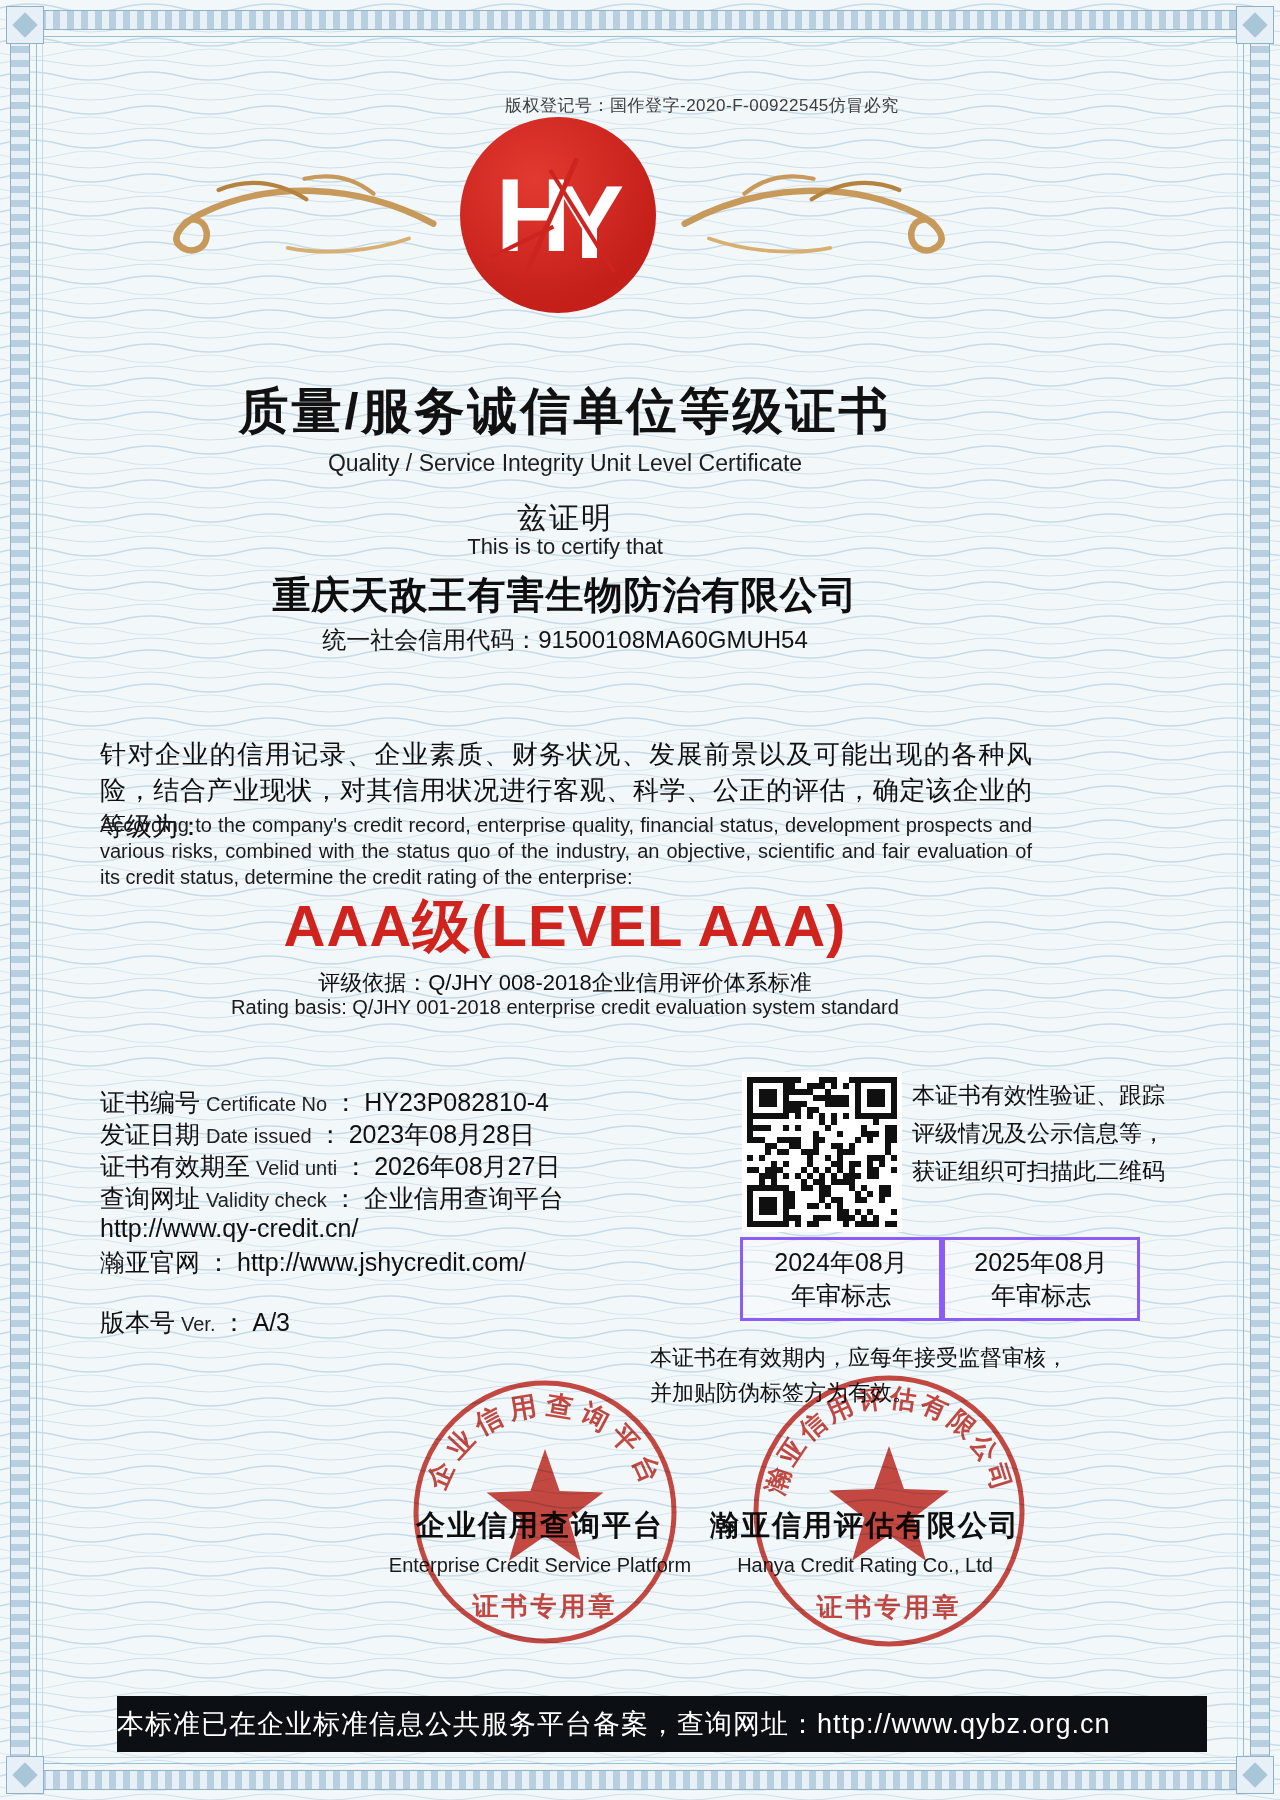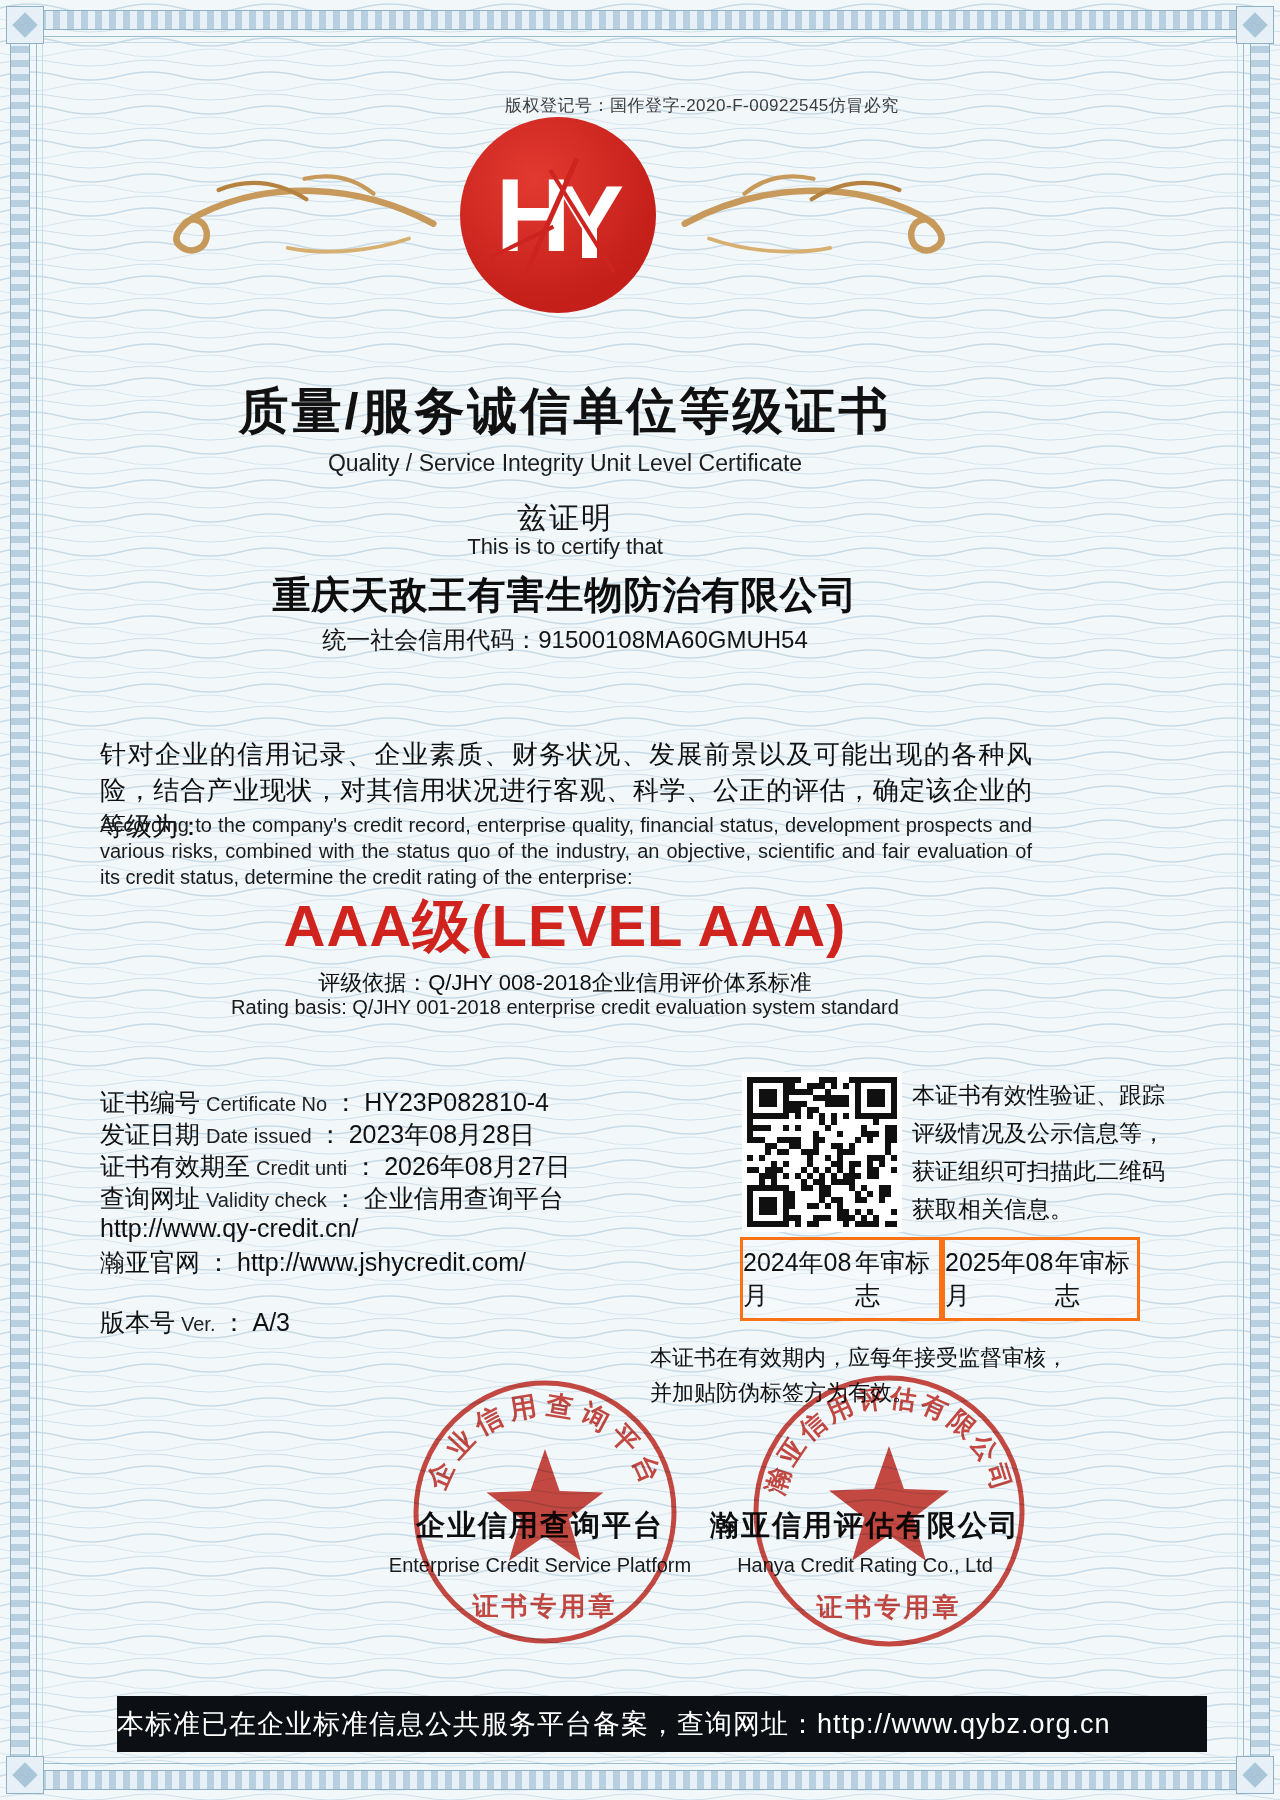"Credit unti" span.en { text: Credit -> Velid }
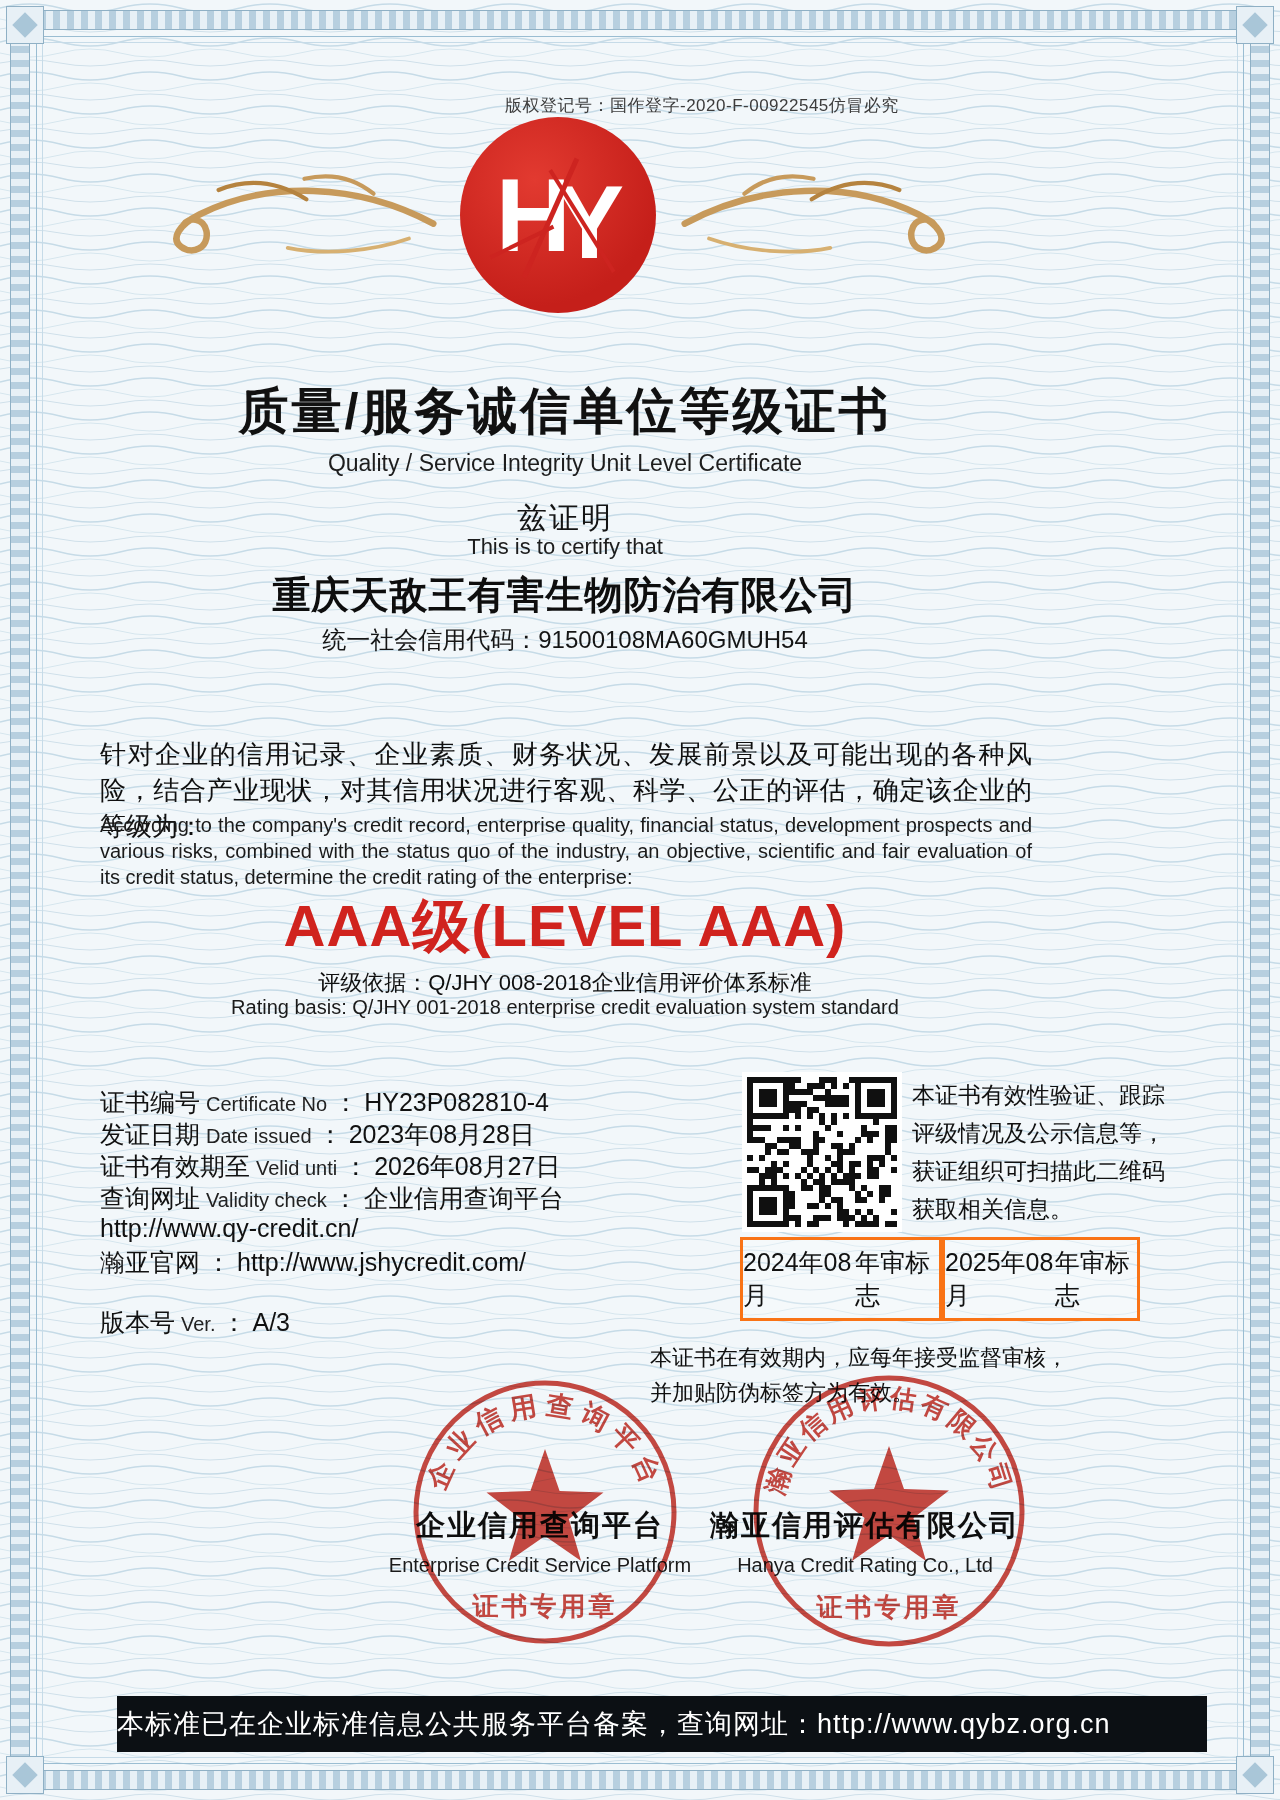"获取相关信息。" div { html: <div>获取相关信息。</div> -> none }
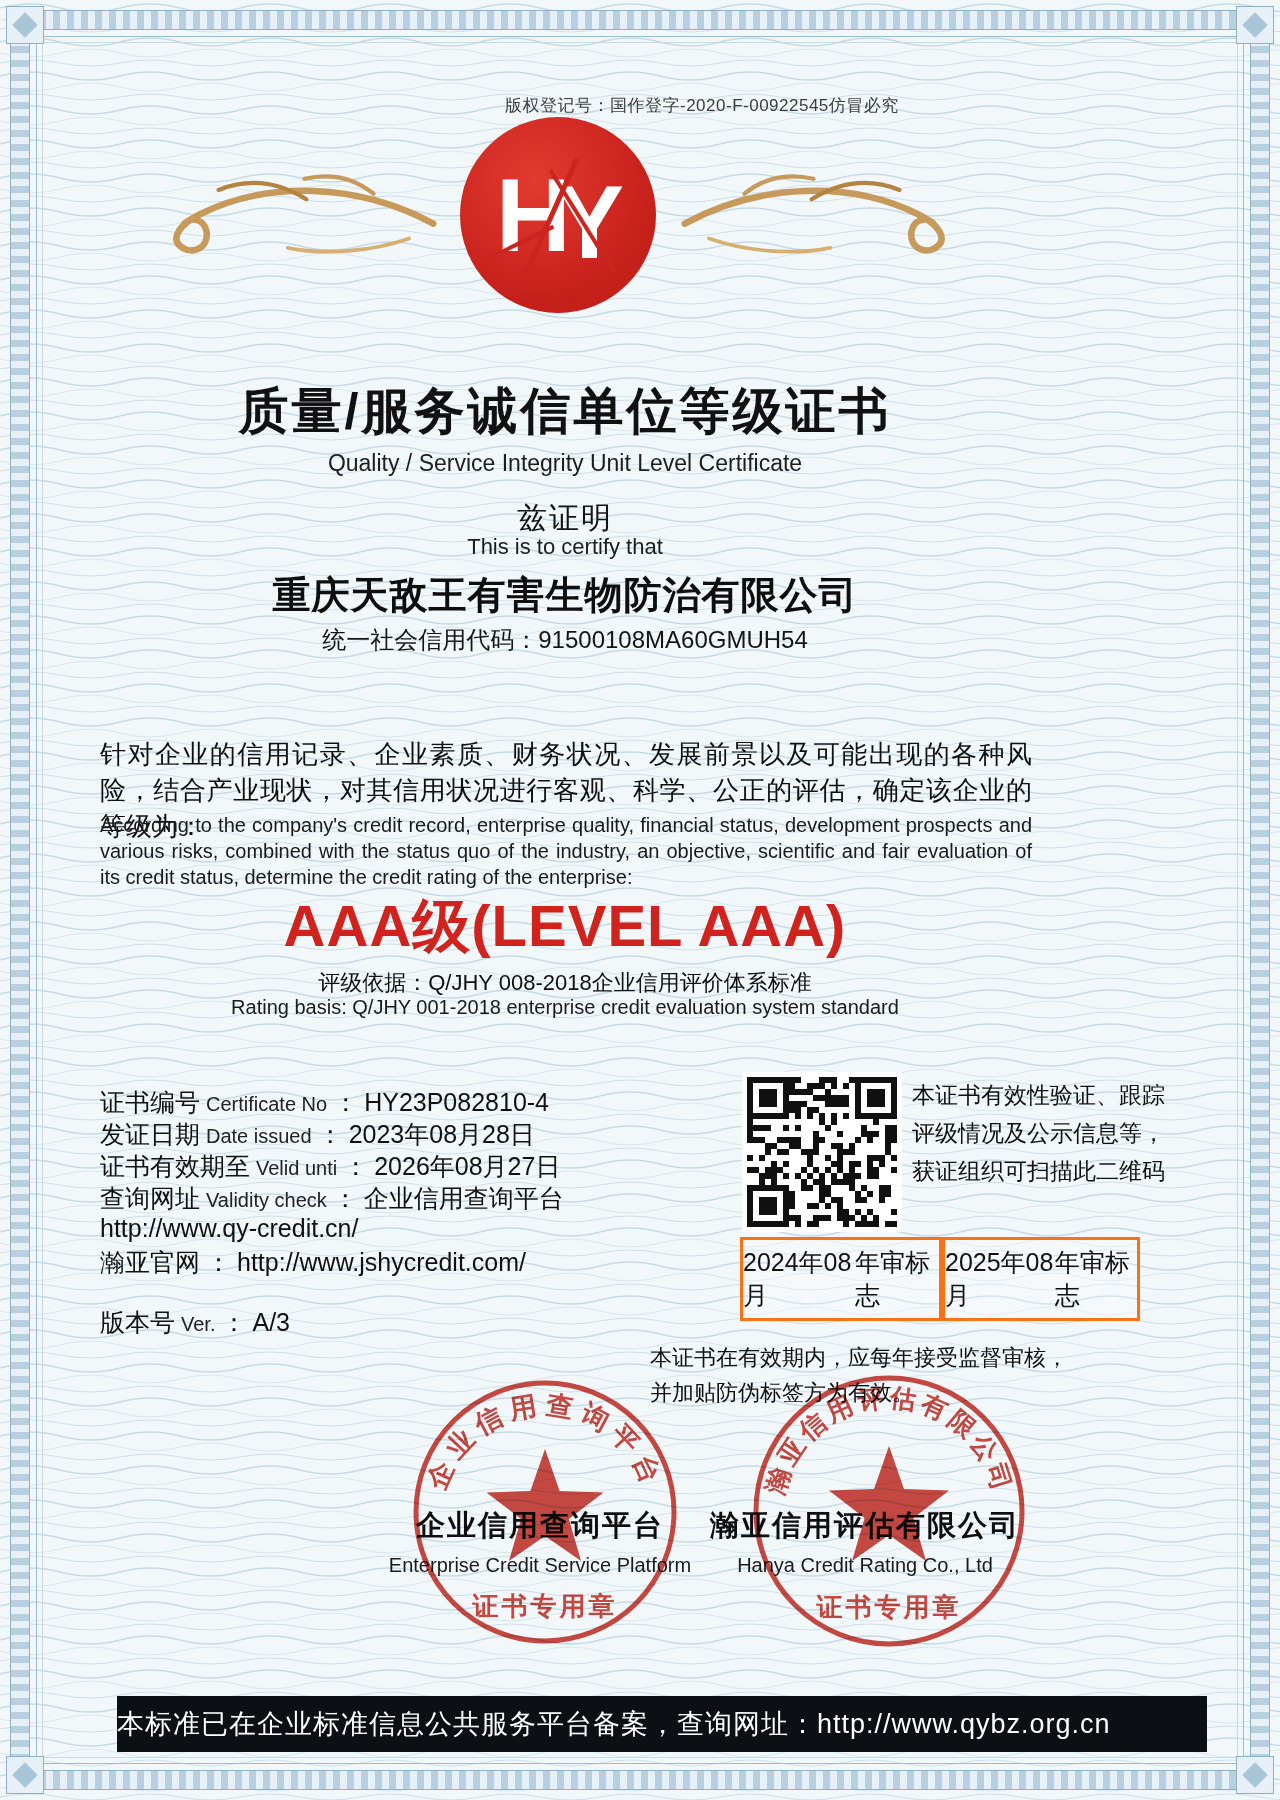"2024年08月" .badge { border: 3px solid #f97316 -> 3px solid #8b5cf6; flex-direction: row -> column; justify-content: flex-end -> center }
